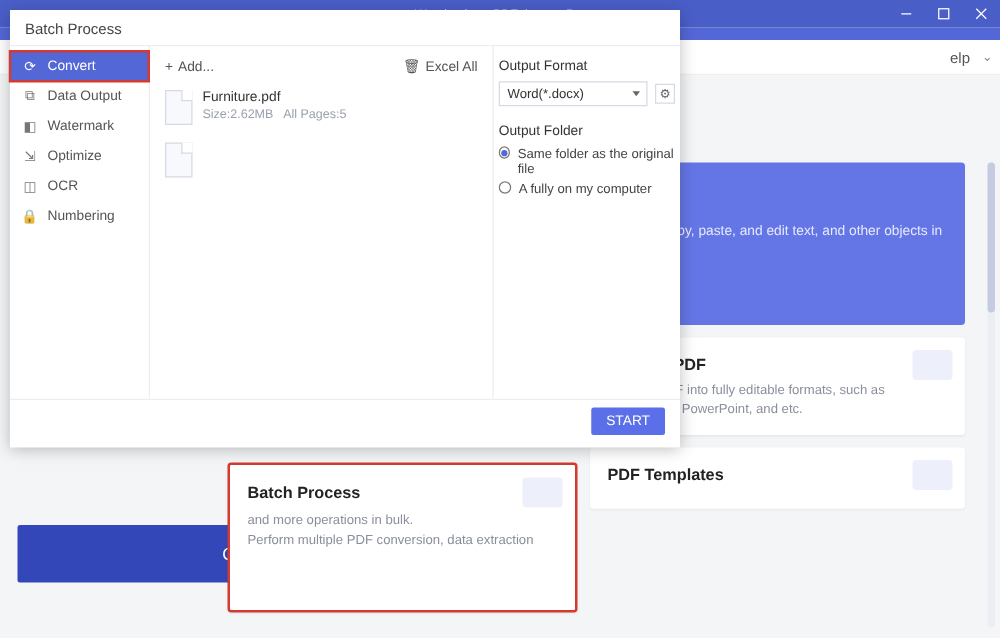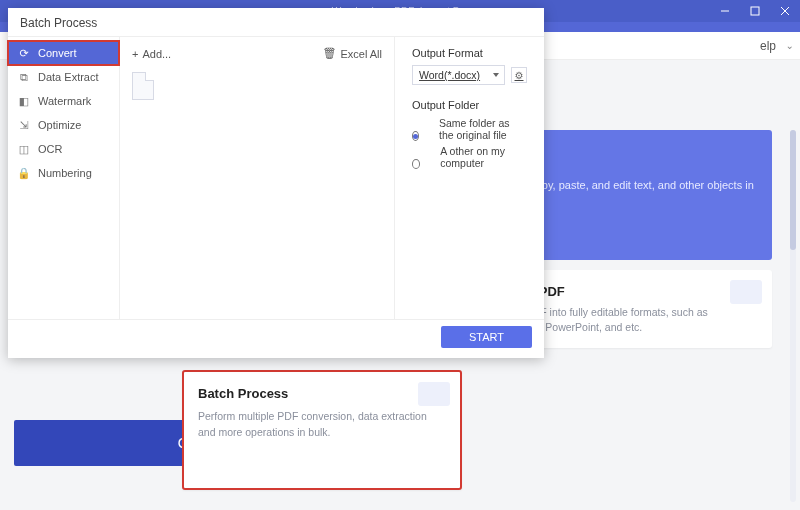"Output Format" .mright { padding: 10px 17px -> 10px 4px }
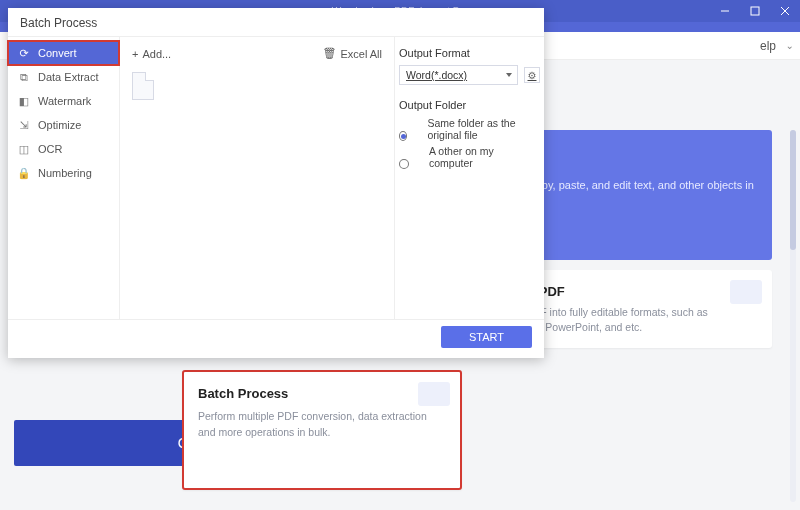"Data Extract" span { text: Extract -> Output }
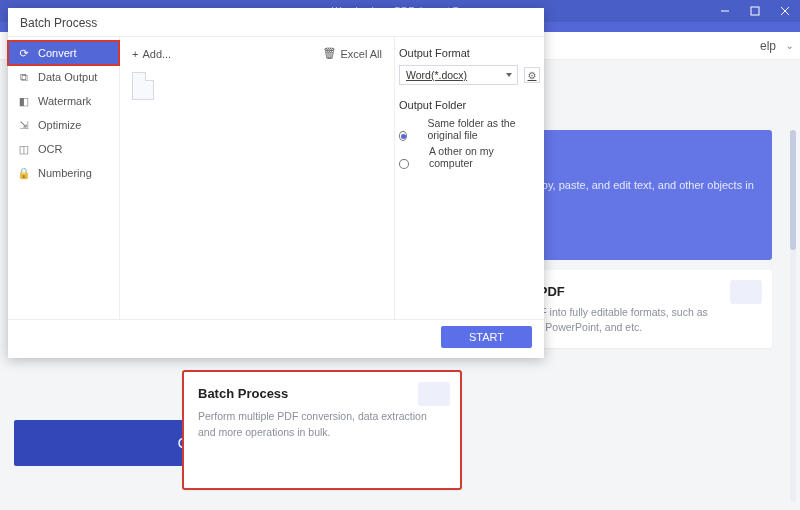"Furniture.pdf" div.filerow { html: none -> <div> <div></div> <div> <div>Furniture.pdf</div> <div> <span>Size:2.62MB</span>&nbsp;&nbsp; <span>All Pages:5</span> </div> </div> </div> }
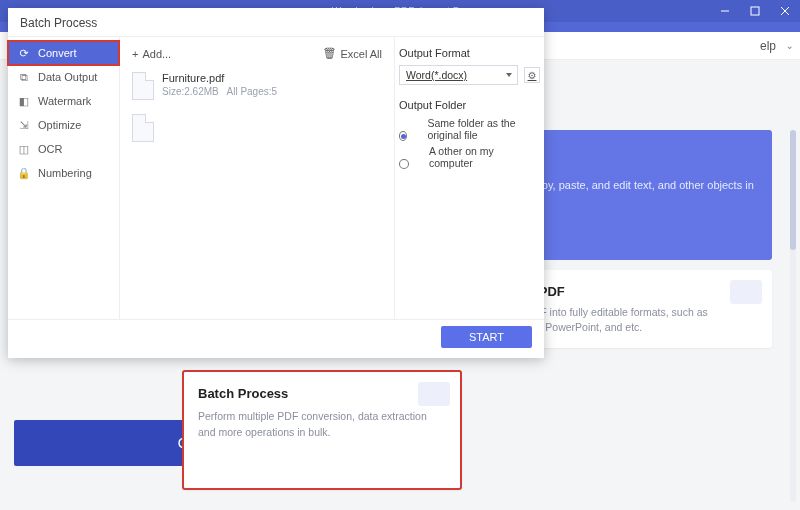"Word(*.docx)" .selectbox { text-decoration: underline -> none }
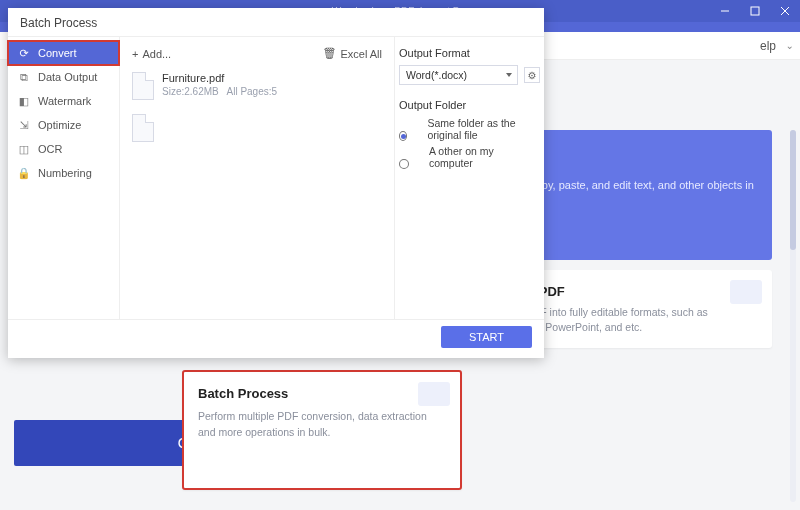"Same folder as the original" .radio { align-items: flex-end -> flex-start; gap: 20px -> 6px }
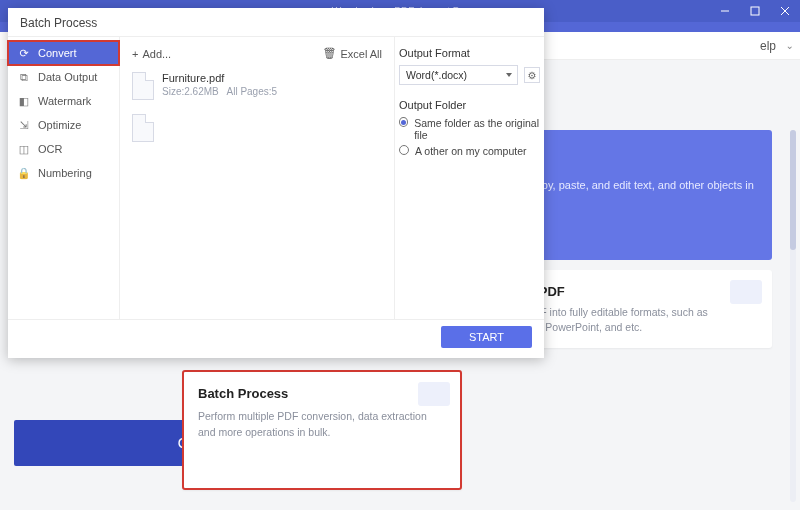"A other on my computer" span { text: other -> fully }
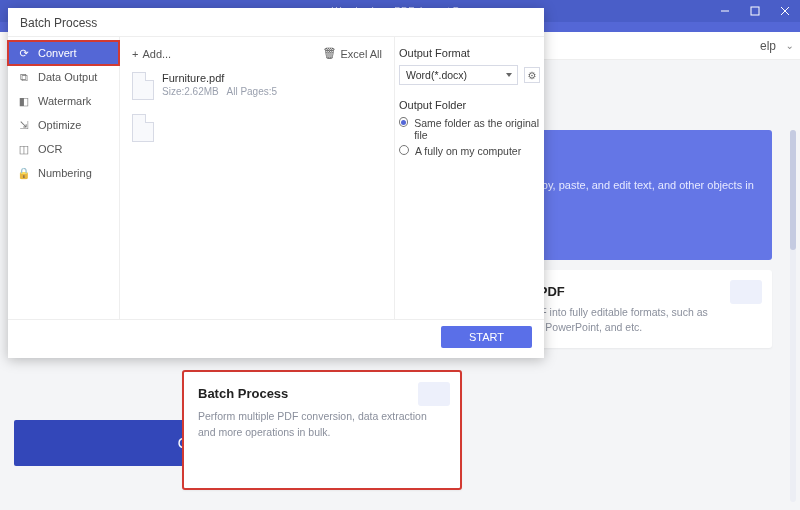"START" .startbtn { padding: 5px 28px -> 5px 12px }
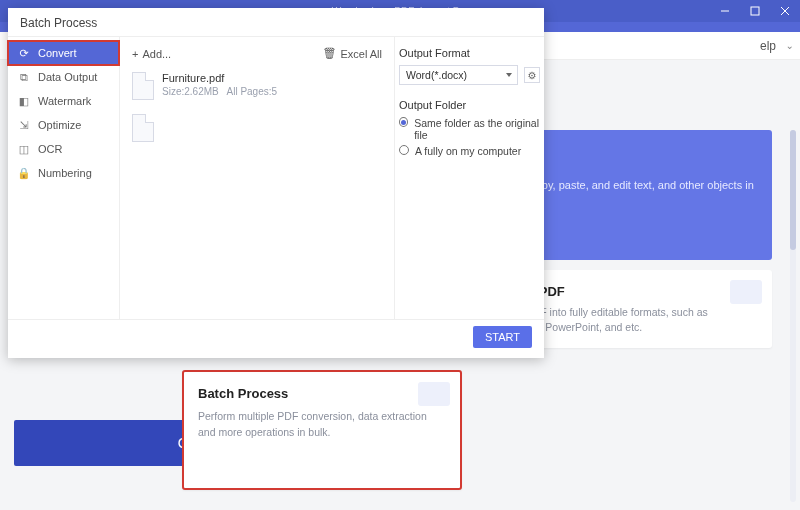"PDF Templates" div.card { html: none -> <div> <div></div> <h4>PDF Templates</h4> </div> }
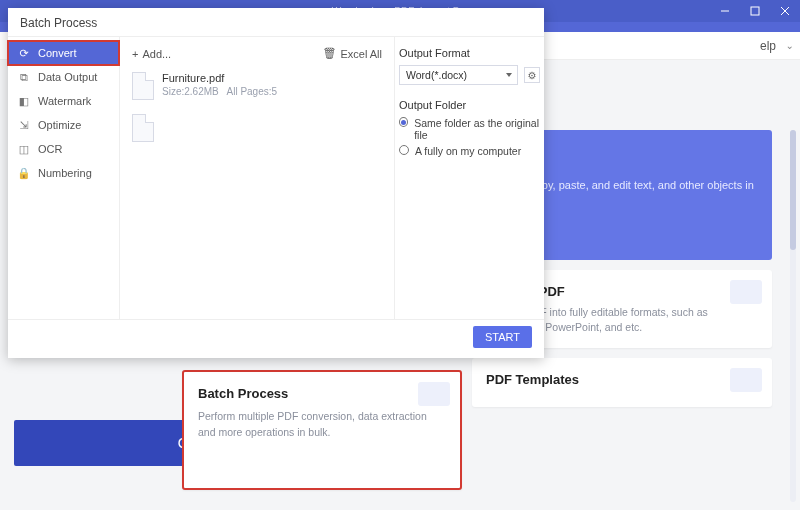"Perform multiple PDF conversion, data" p { order: before "and more operations in bulk." -> after "and more operations in bulk." }
